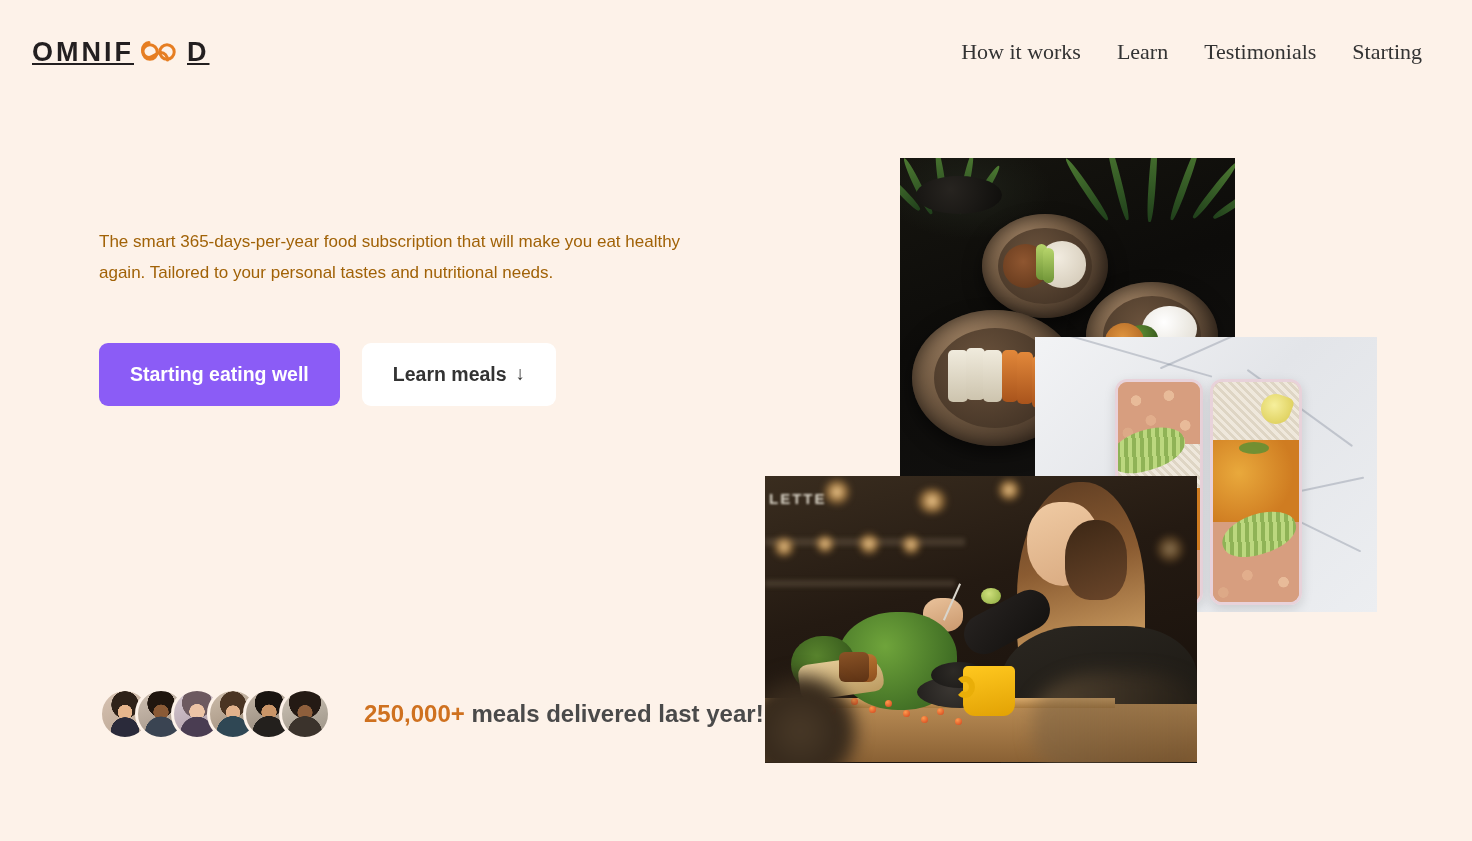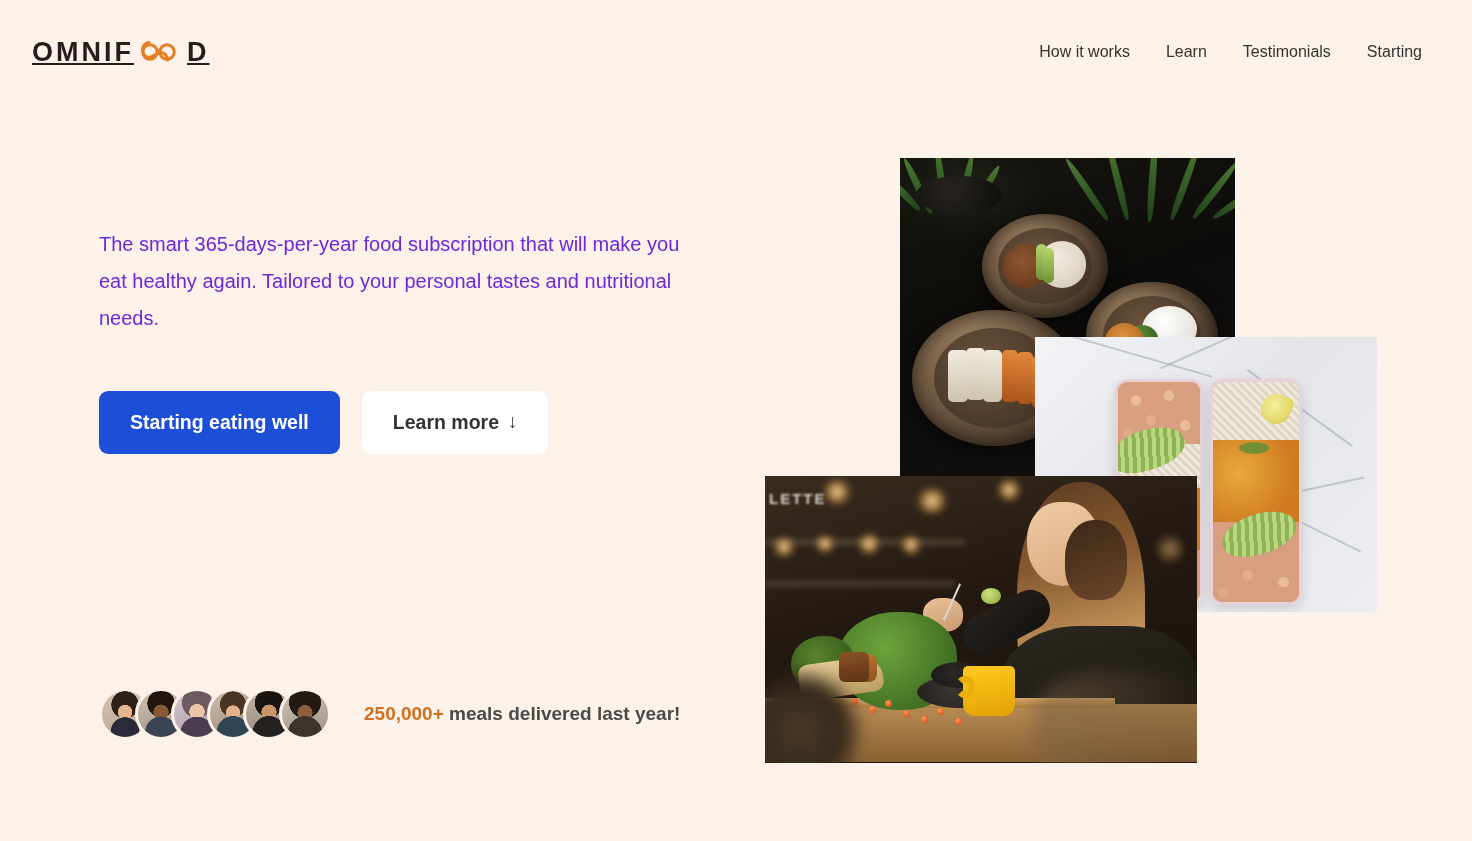"How it works" .nav-link { font-family: none -> Liberation Serif, serif; font-size: 16px -> 22px }
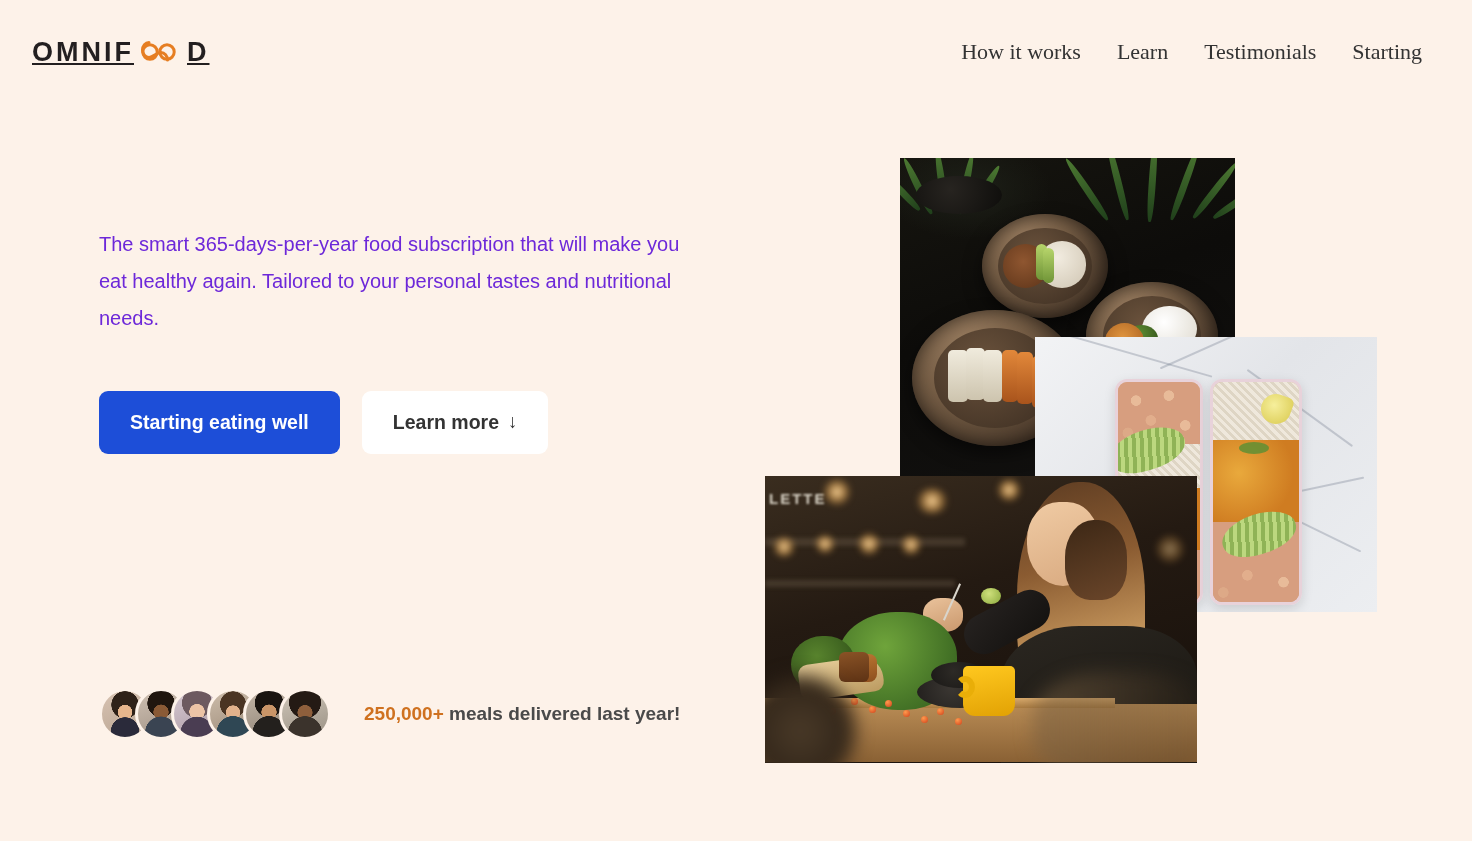"The smart 365-days-per-year food" .hero-desc { color: #6d28d9 -> #a16207; font-size: 20px -> 17px }
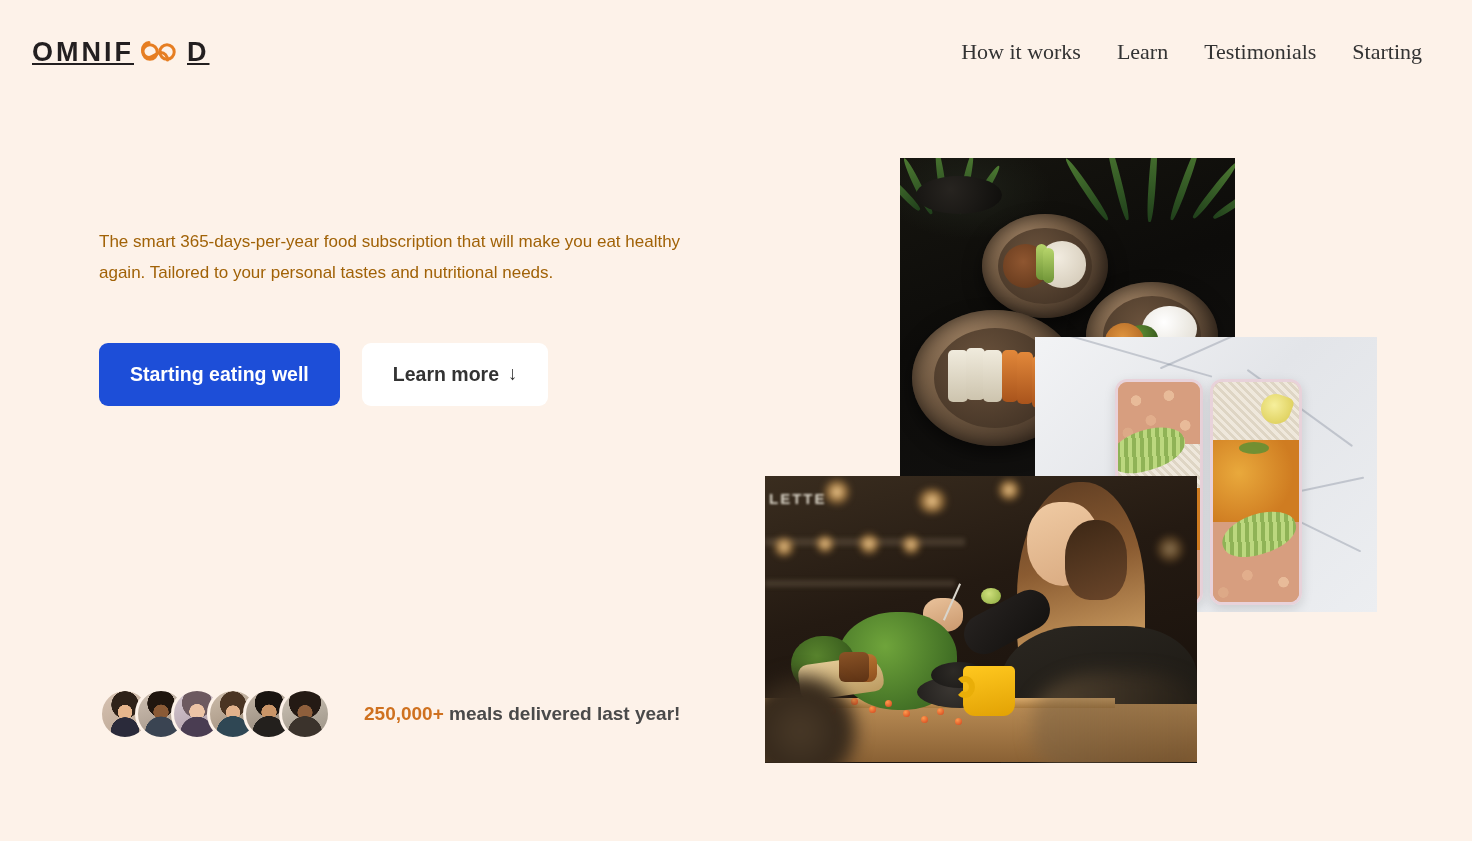"Starting eating well" .btn-primary { background: #1d4ed8 -> #8b5cf6 }
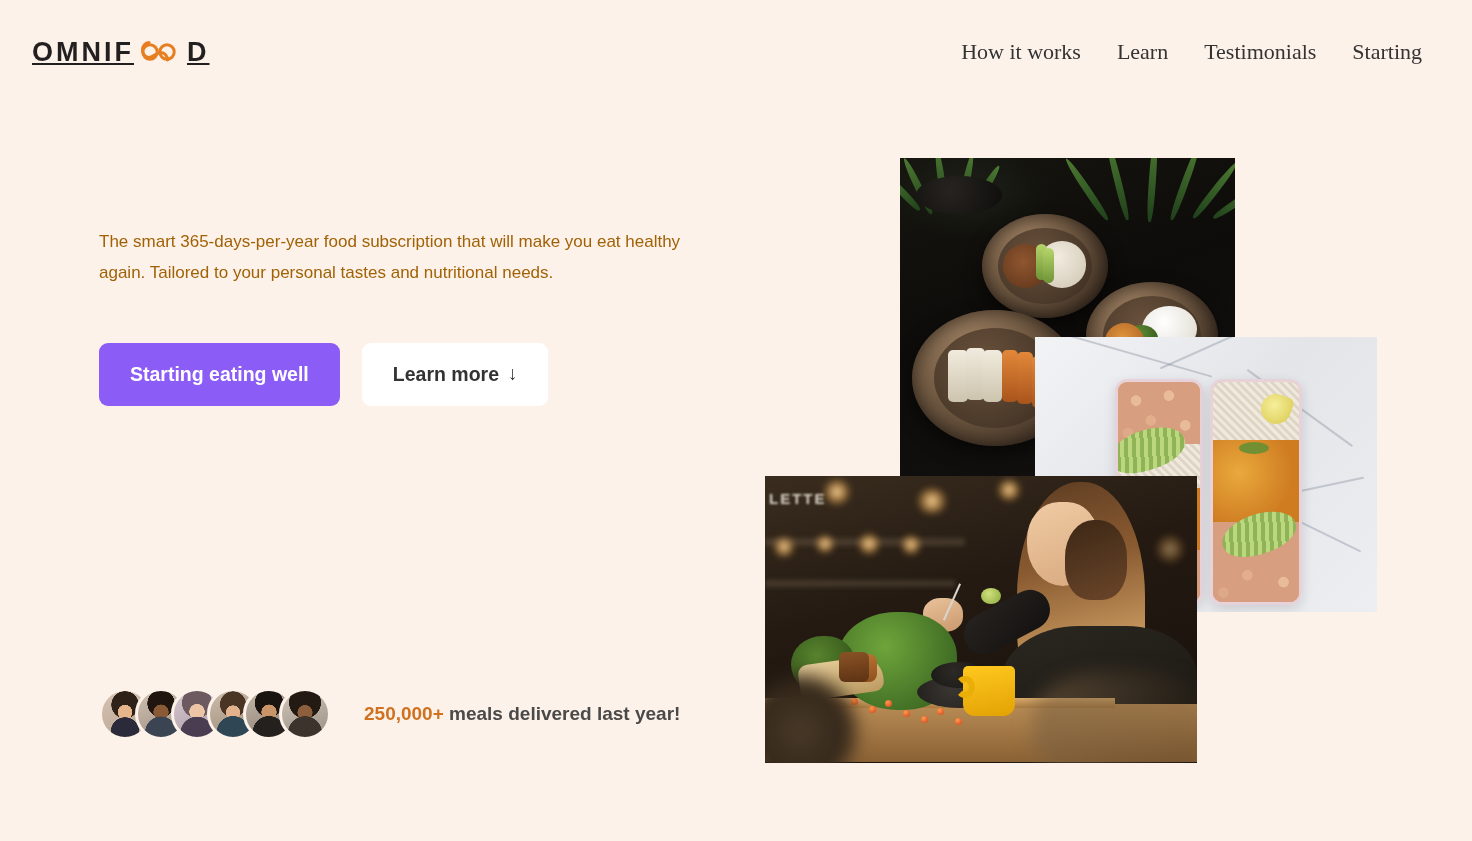"Learn more" span { text: more -> meals }
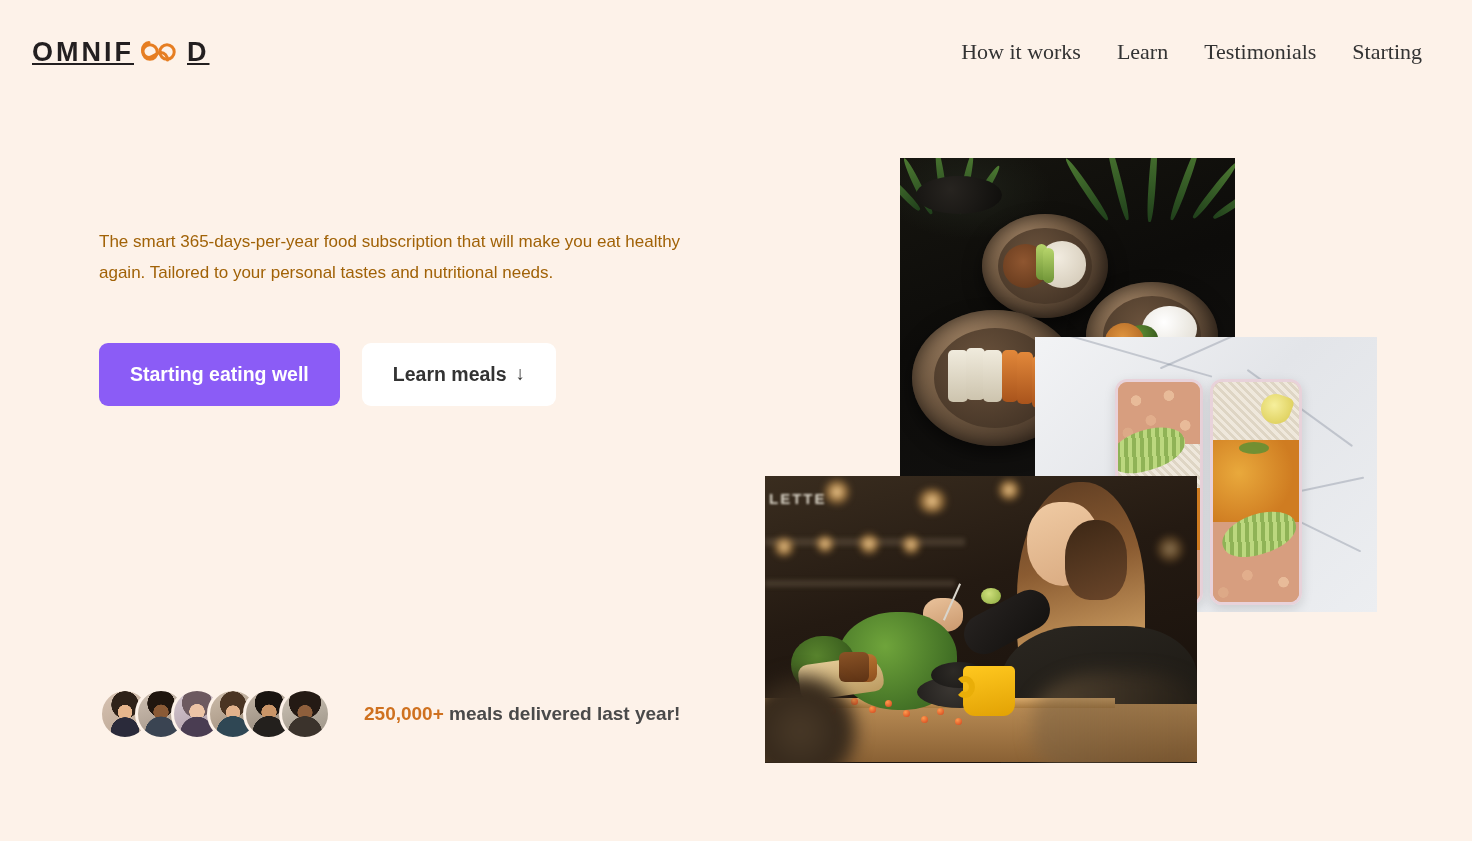"250,000+ meals delivered last year!" .delivered-text { font-size: 19px -> 24px }
